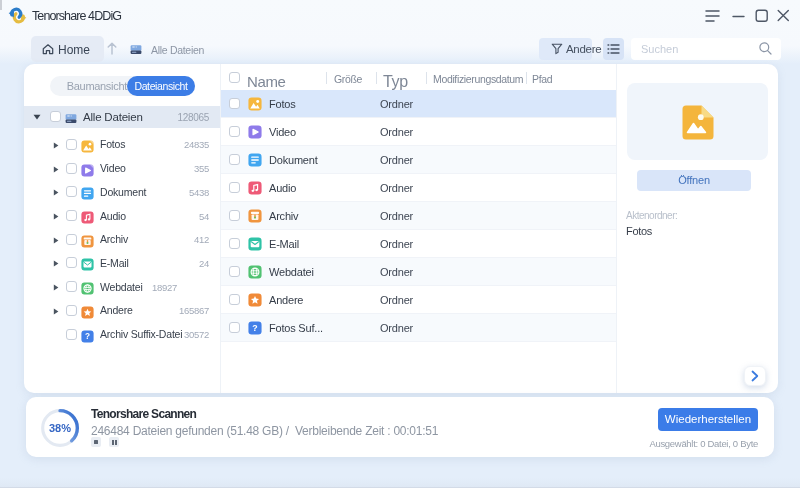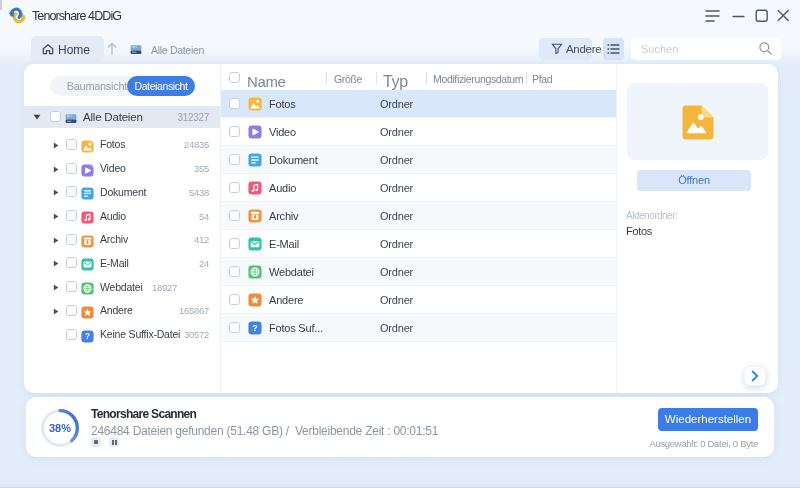"312327" div.abs { text: 312327 -> 128065 }
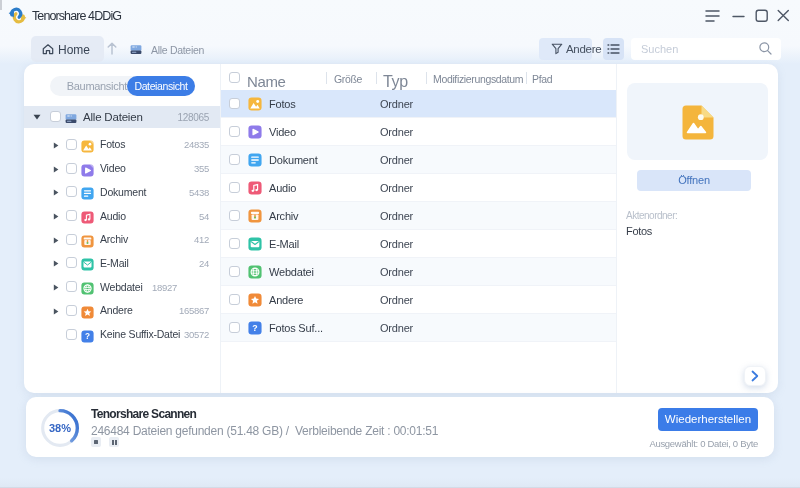"Keine Suffix-Datei" div.abs { text: Keine -> Archiv }
